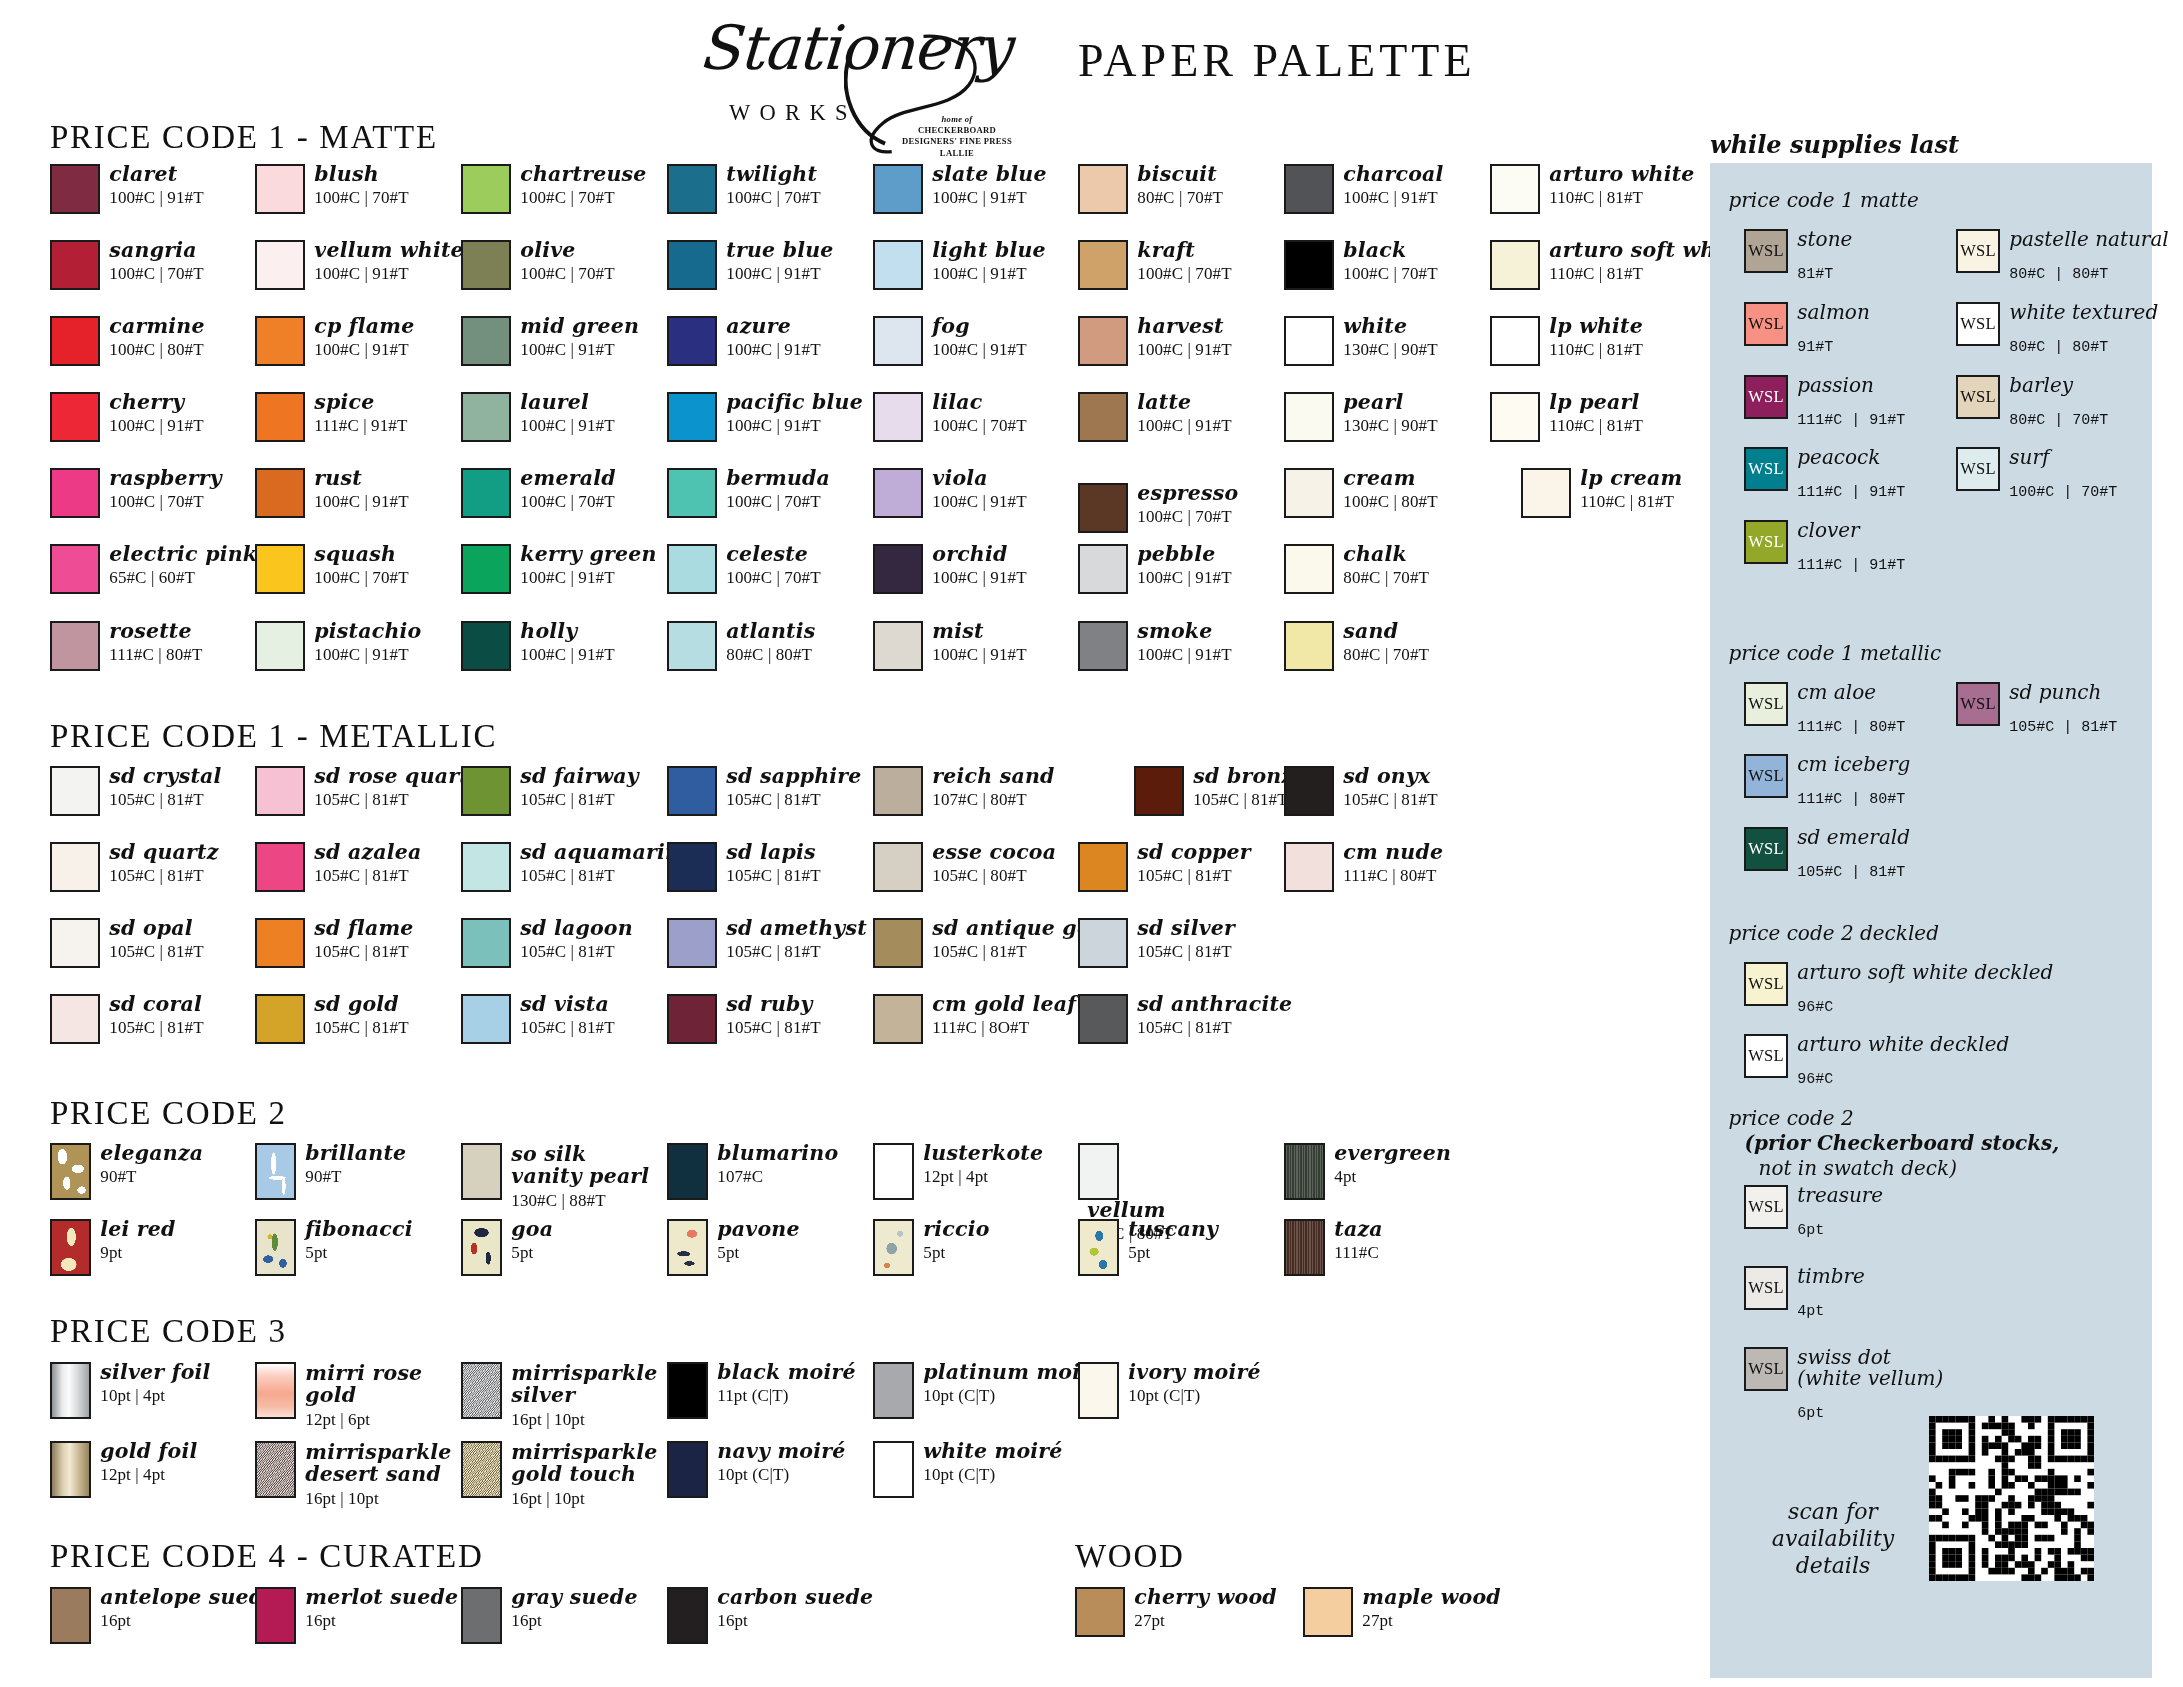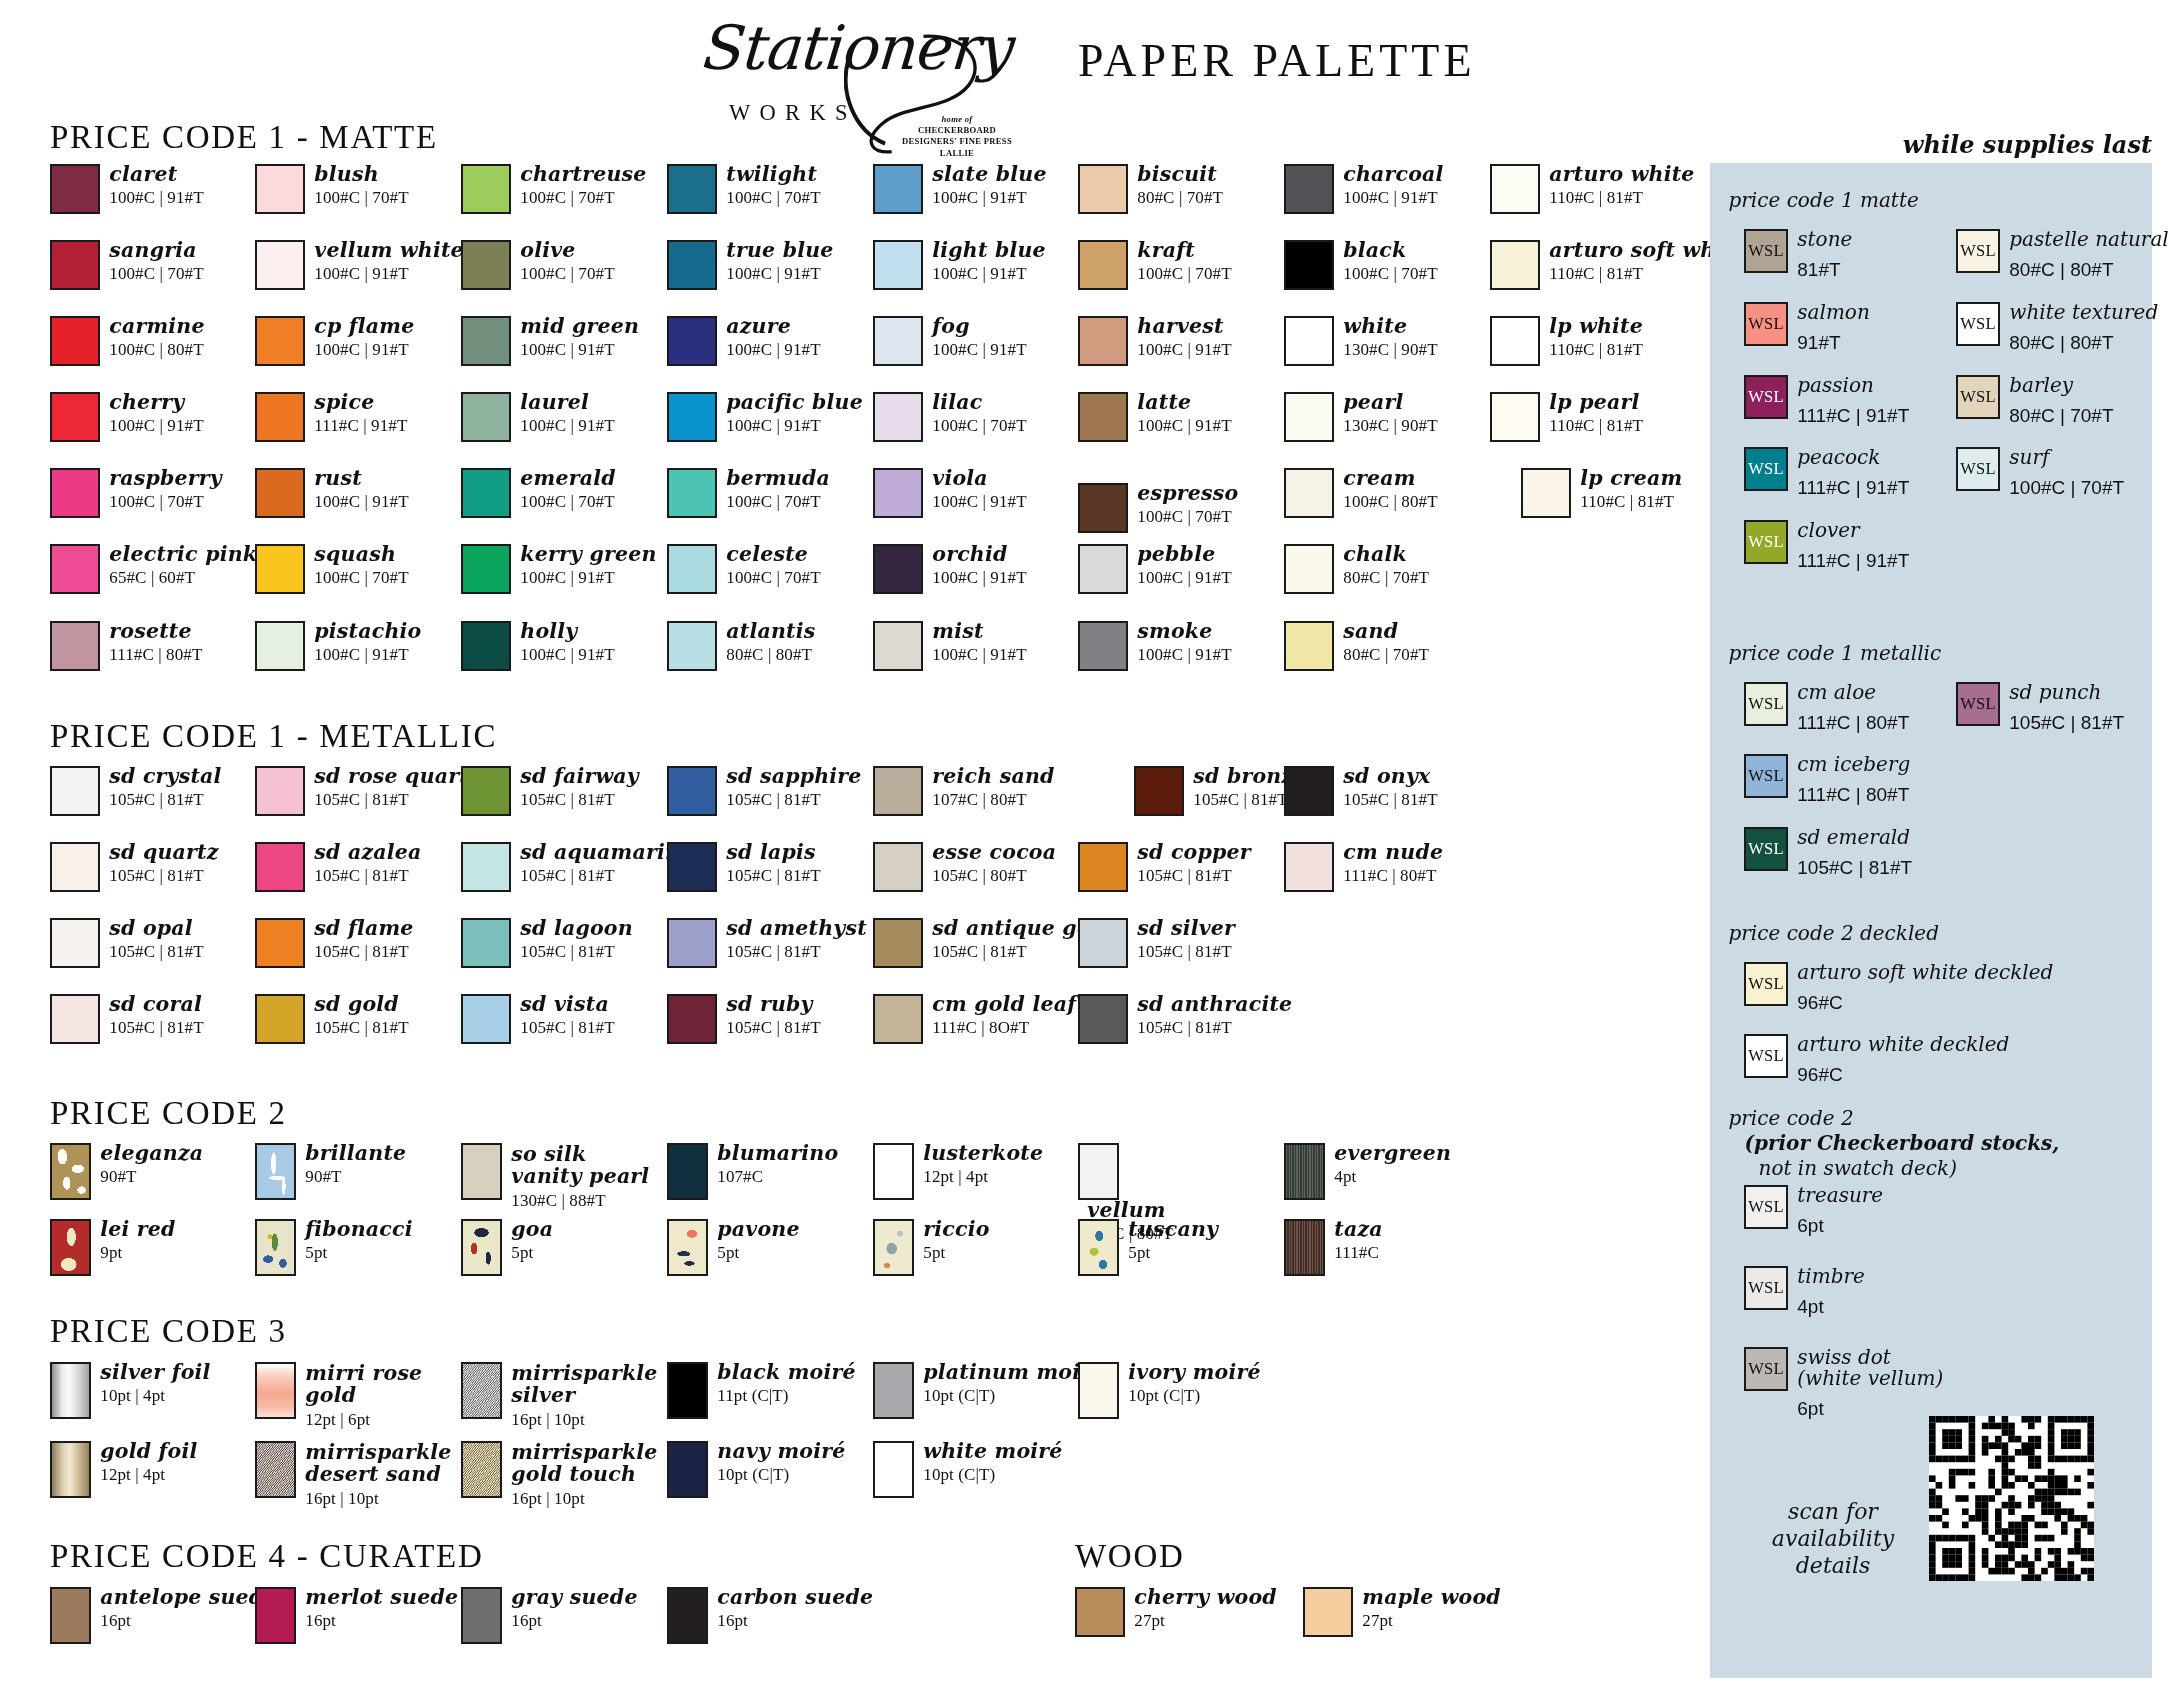"while supplies last" #wsl-head { text-align: right -> left }
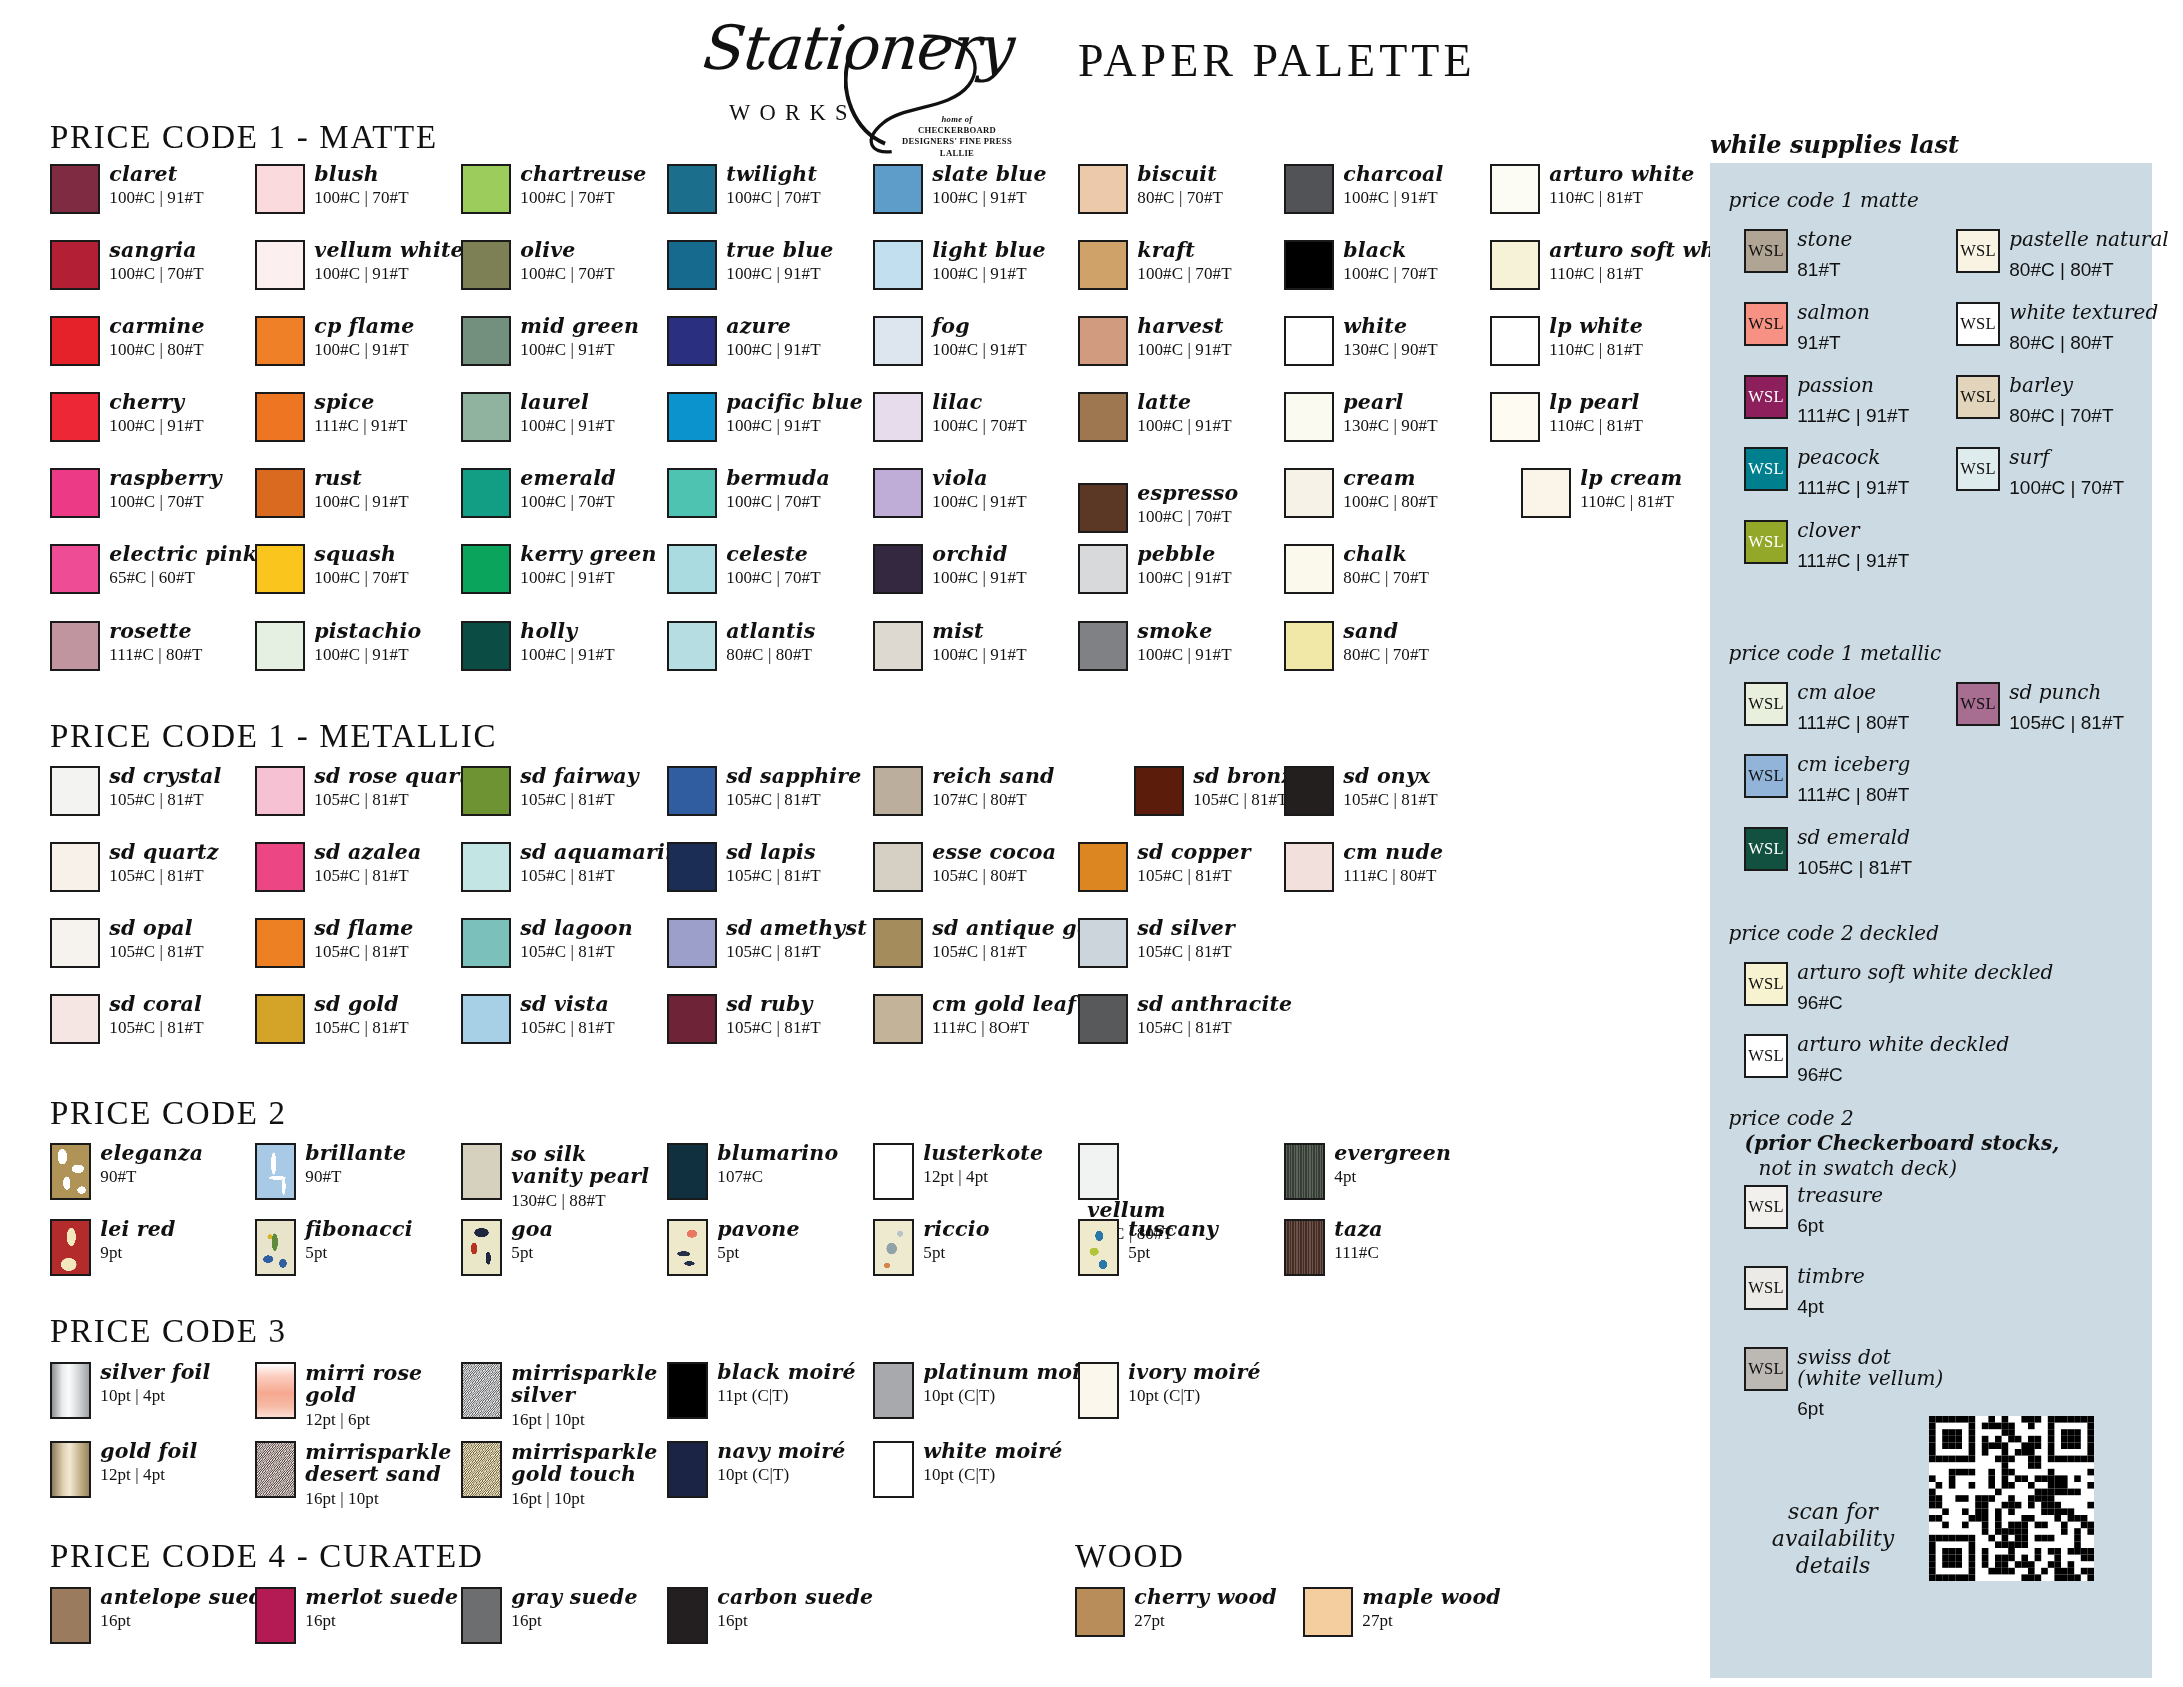"81#T" .wsl-wt { font-family: Liberation Sans, sans-serif -> Liberation Mono, monospace; font-size: 19px -> 15px; margin-top: 10px -> 17px }
